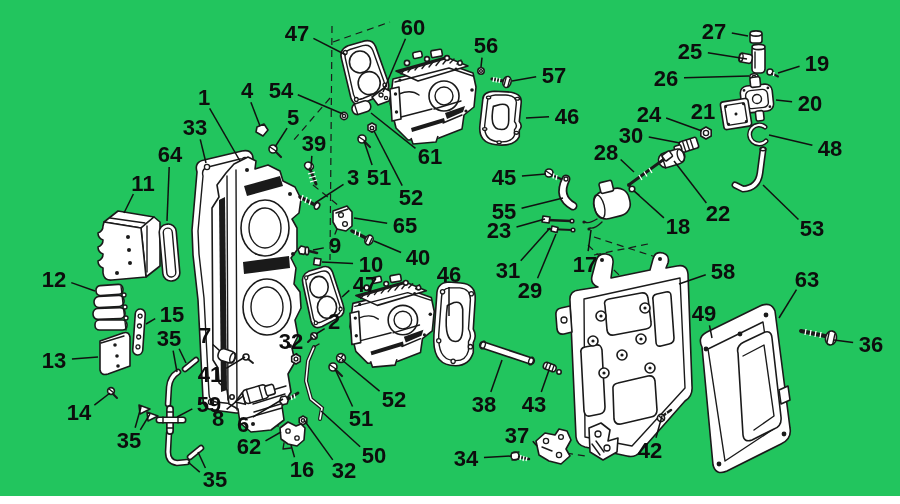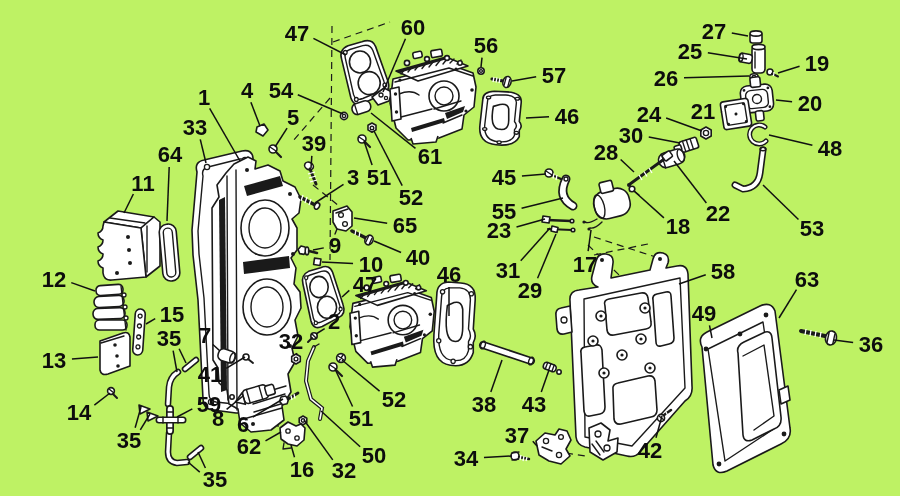"47" #stage { background: #bef264 -> #22c55e }
